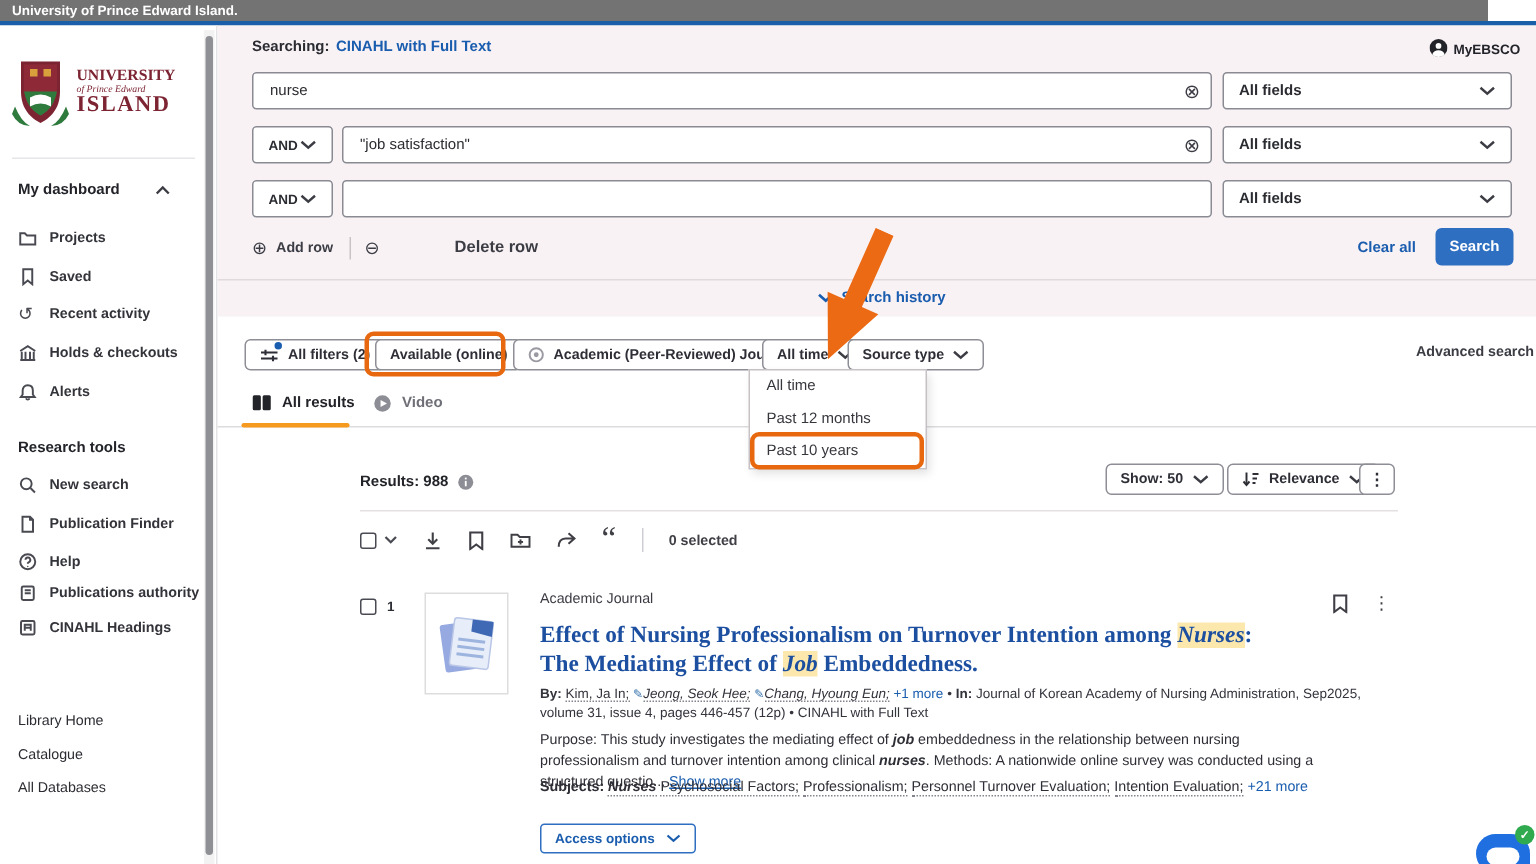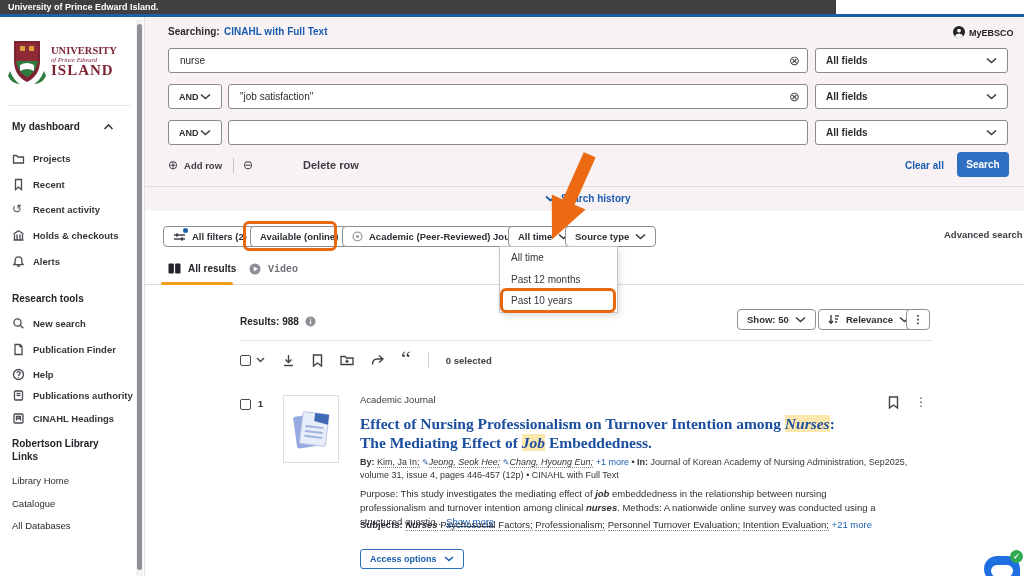"University of Prince Edward Island." #topbar { background: #404040 -> #737373; width: 836px -> 992px }
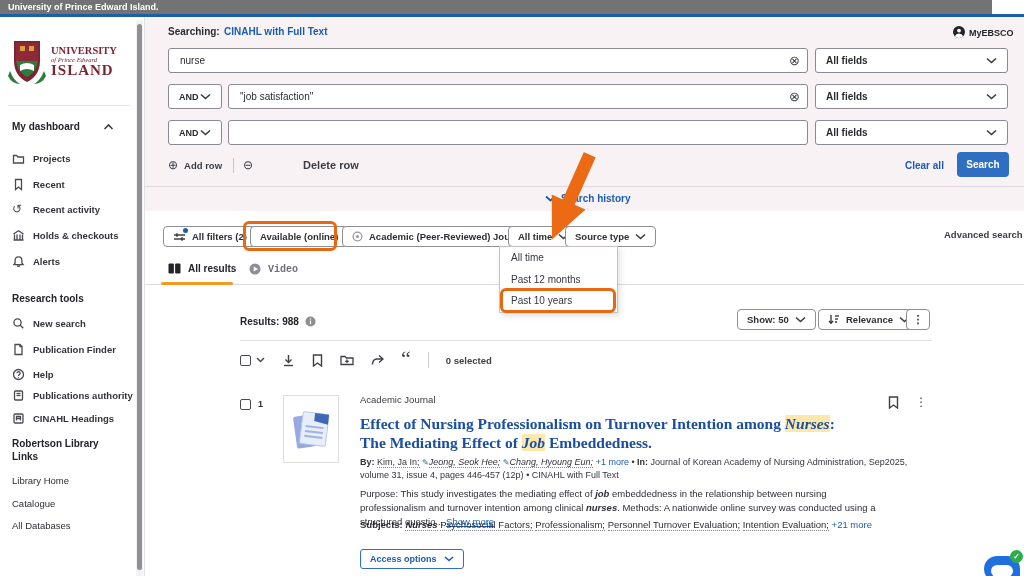"Recent" span.lbl { text: Recent -> Saved }
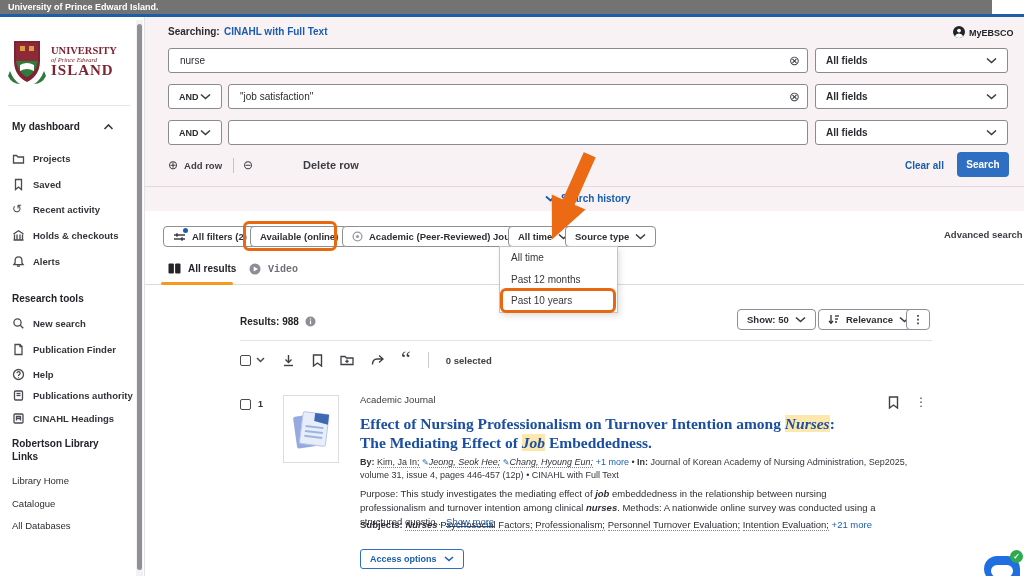"Video" div.abs { align-items: flex-end -> flex-start; font-family: Liberation Mono, monospace -> none }
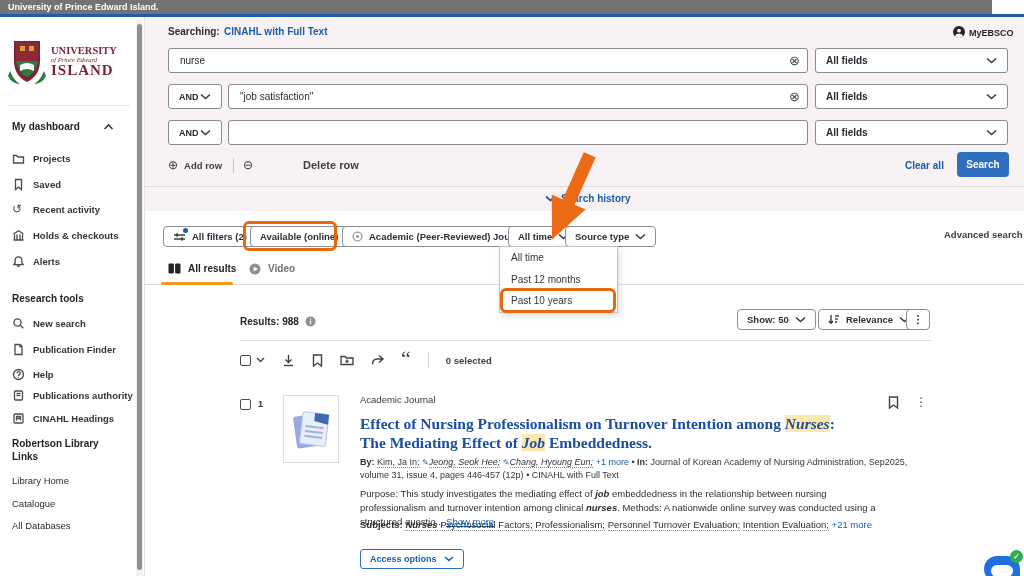"Robertson Library Links" div.abs { html: <div>Robertson Library Links</div> -> none }
